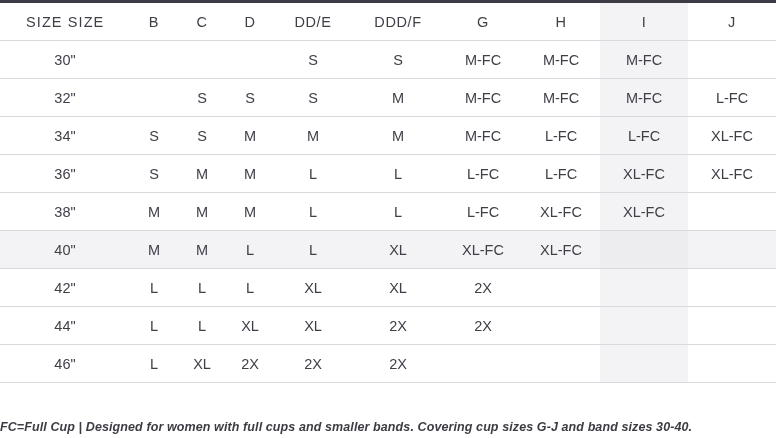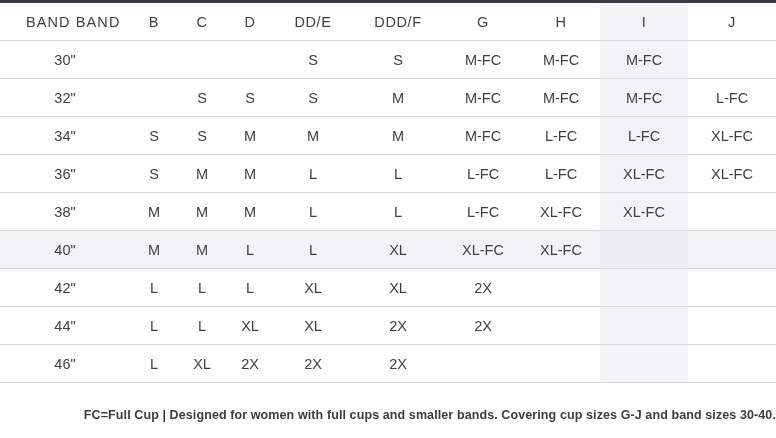"BAND BAND" th.band-head { text: BAND BAND -> SIZE SIZE }
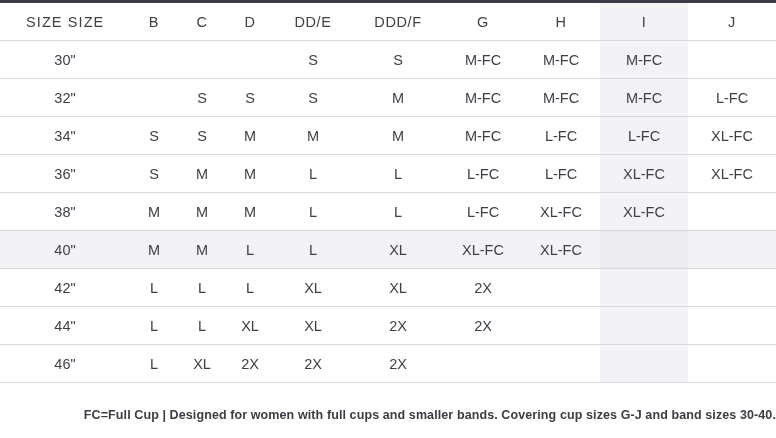"FC=Full Cup | Designed for" .footnote { bottom: 16px -> 4px; font-style: none -> italic; text-align: right -> left }
